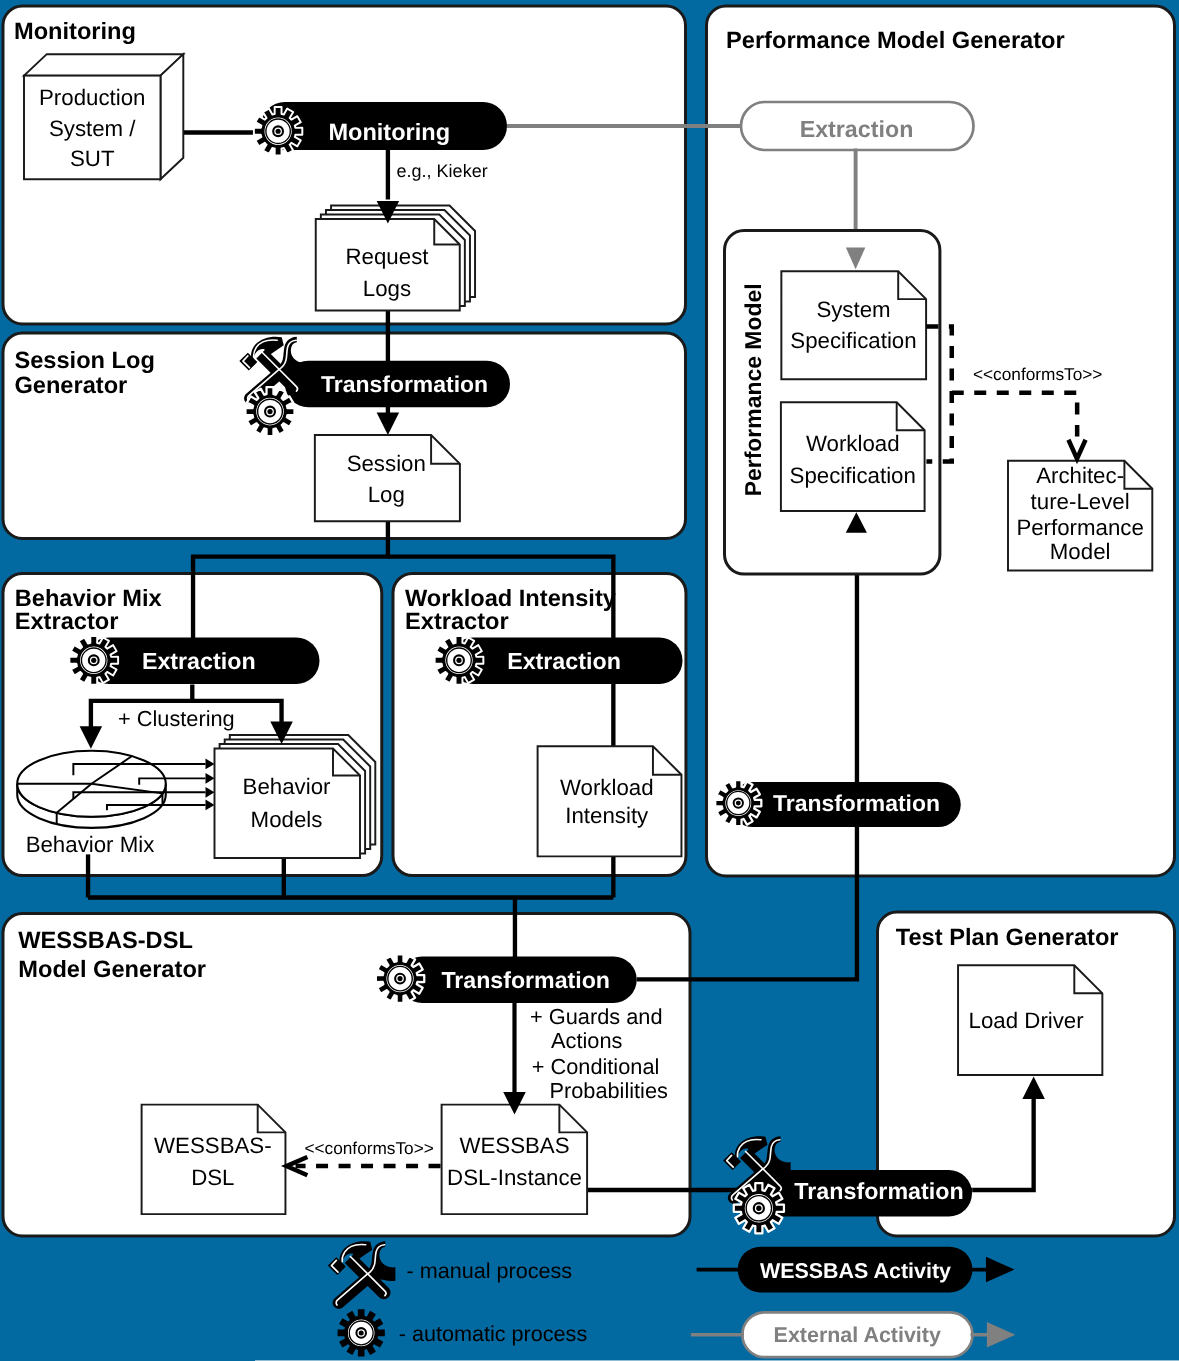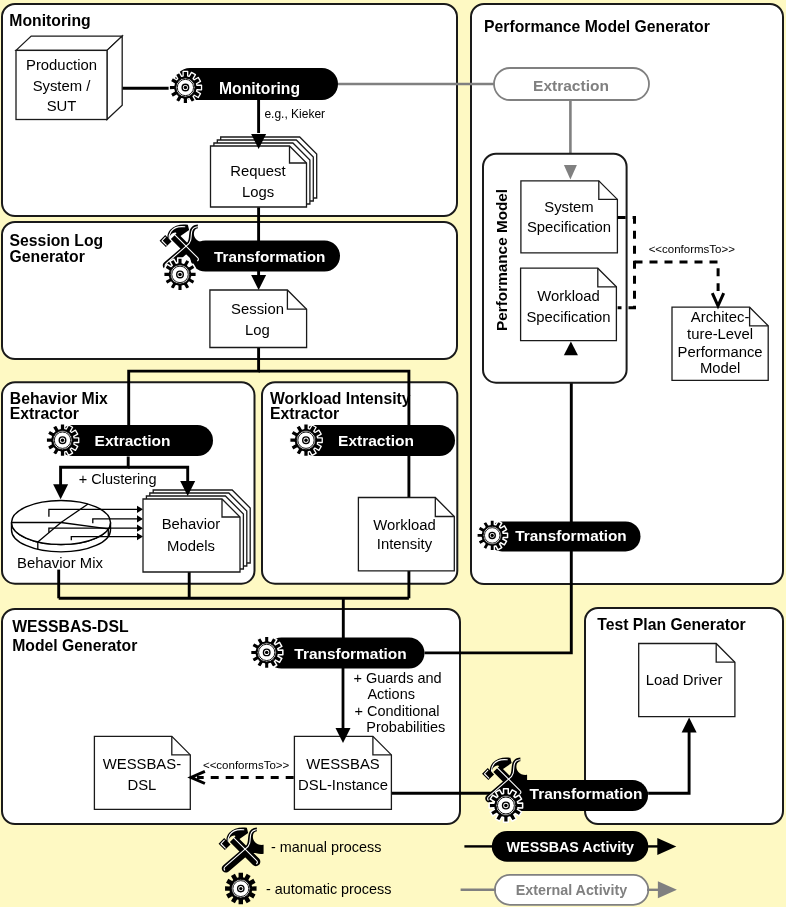"Monitoring" #stage { background: #fef9c3 -> #0369a1 }
